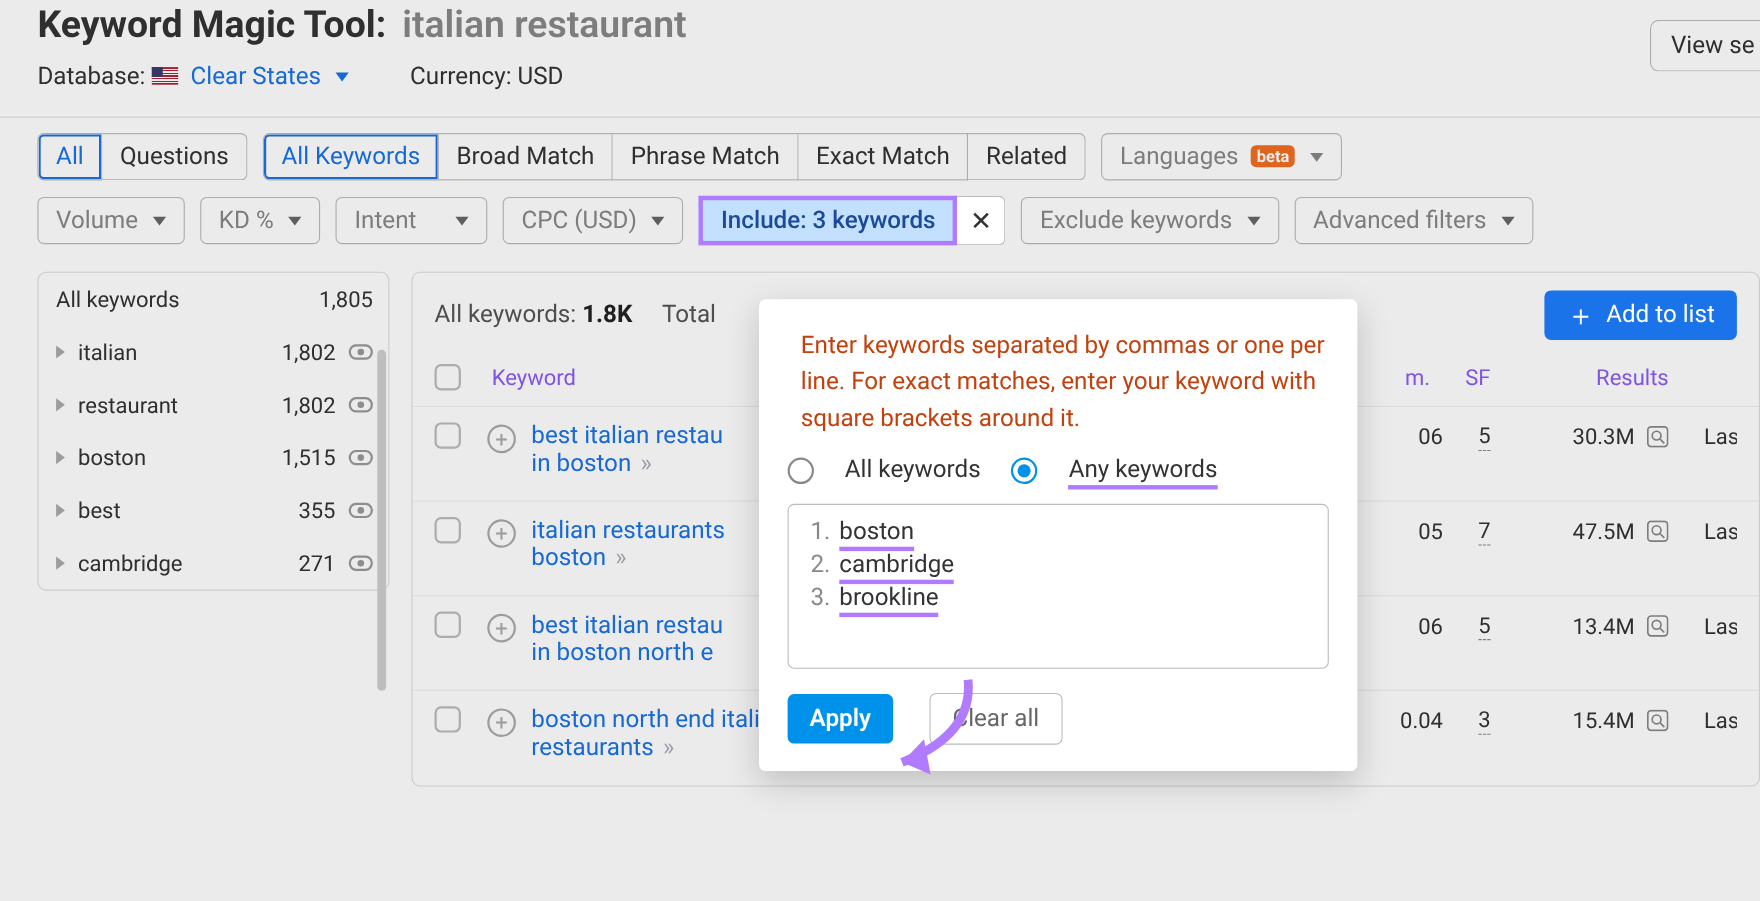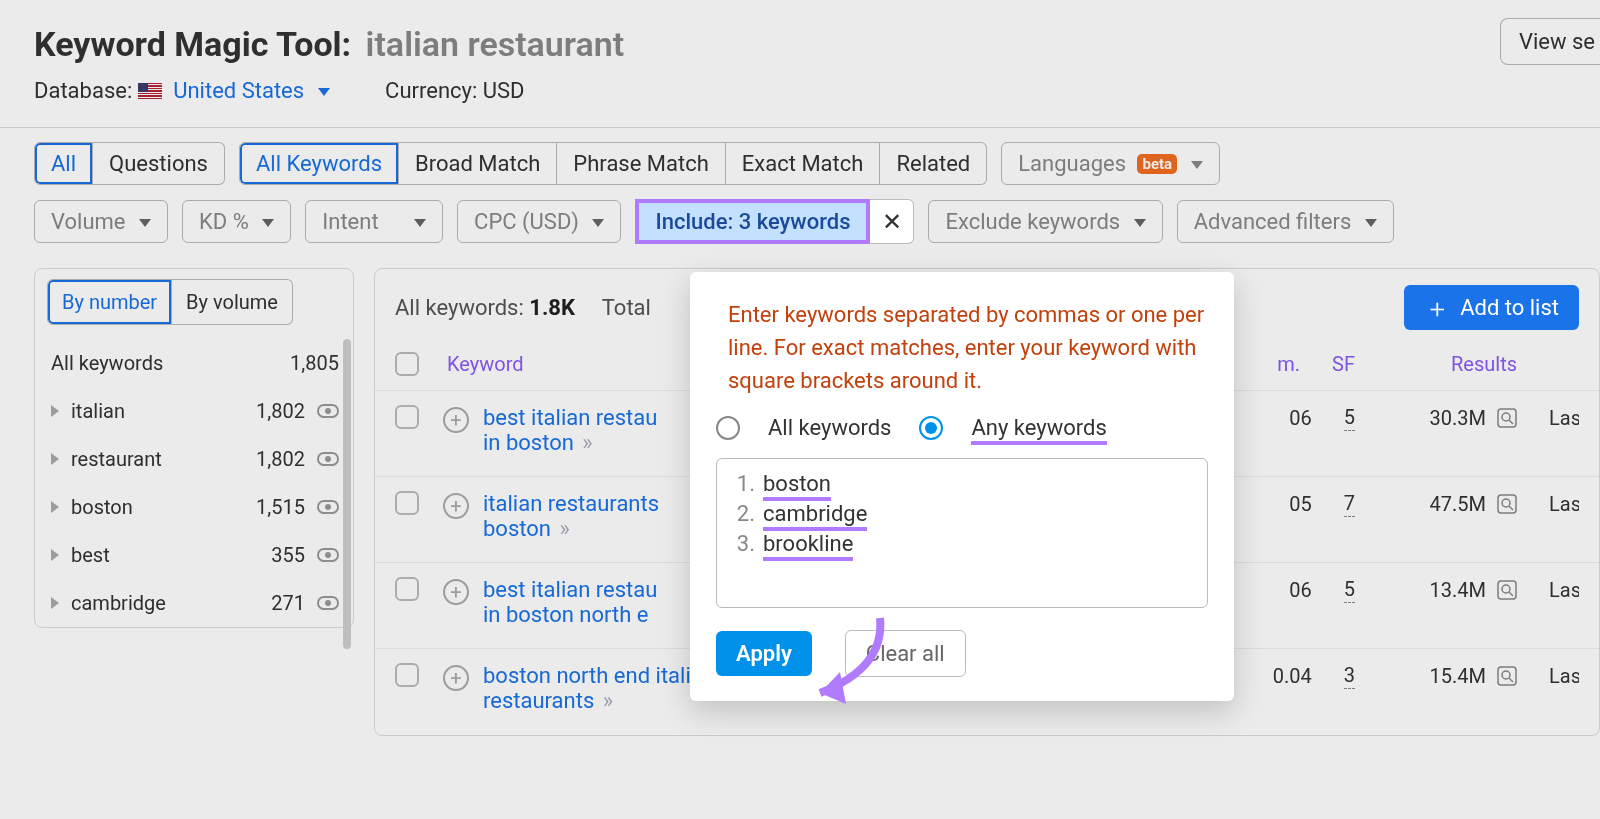"Keyword Magic Tool: italian restaurant" .header { padding: 24px 34px 18px 34px -> 3px 34px 18px 34px }
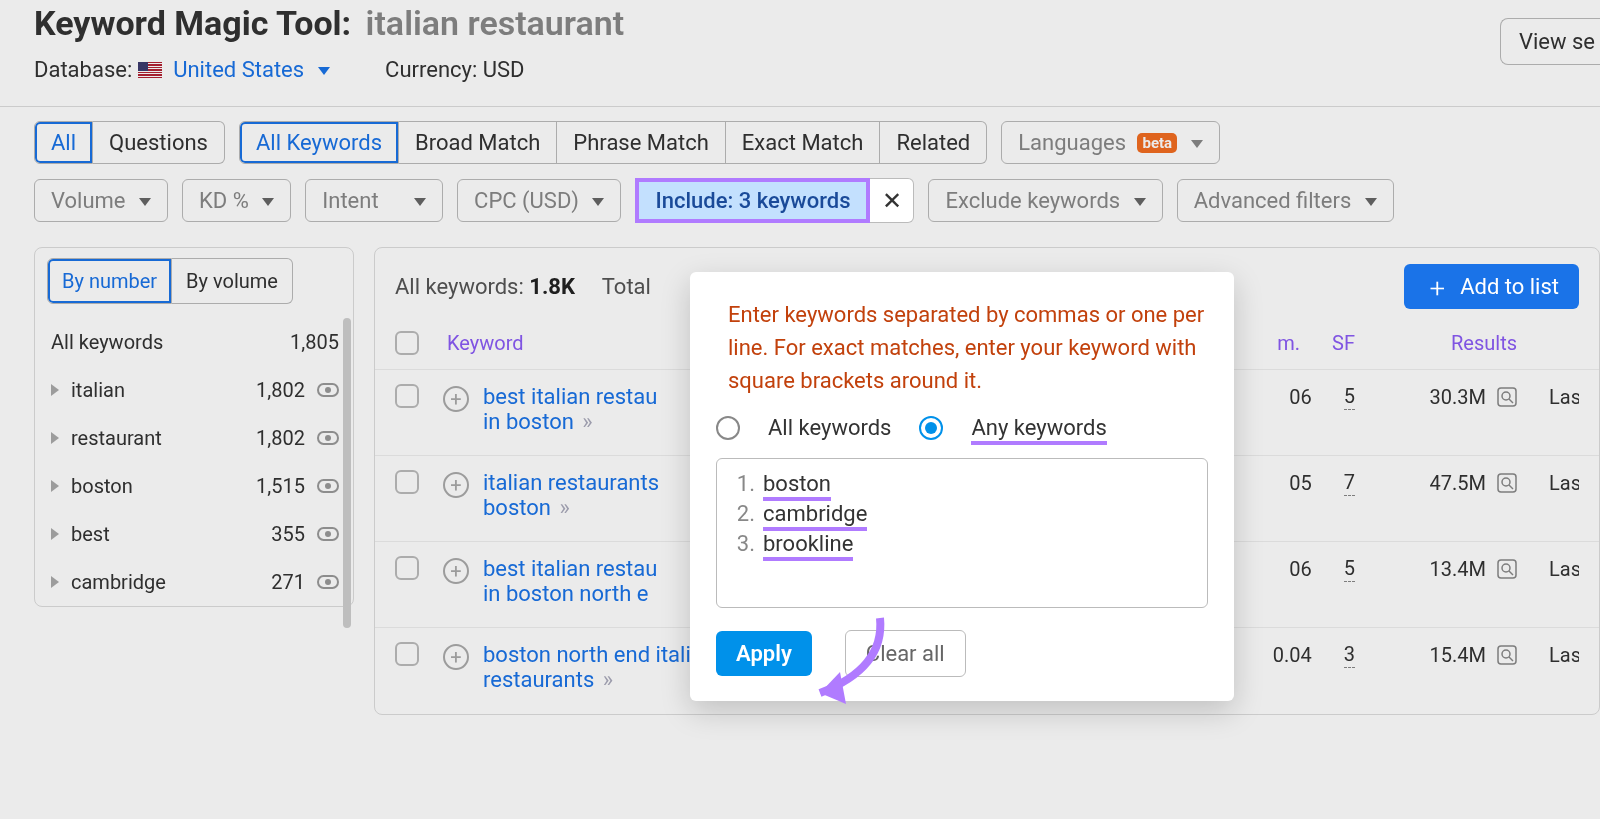"United States" span { text: United -> Clear }
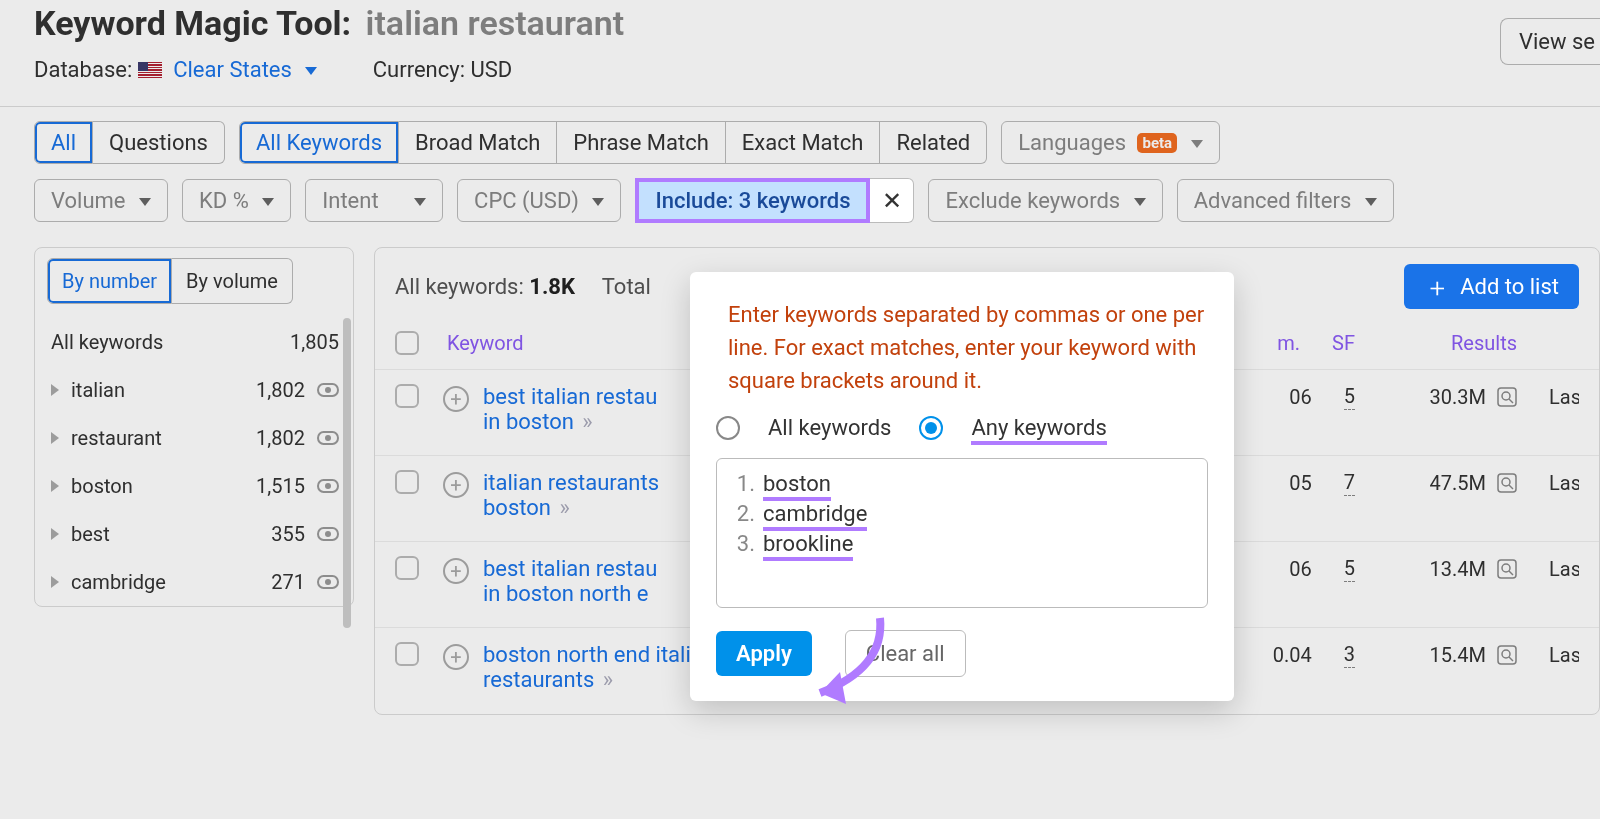"By number" div.lefttabs { html: <div> <span> <span>By number</span> <span>By volume</span> </span> </div> -> none }
